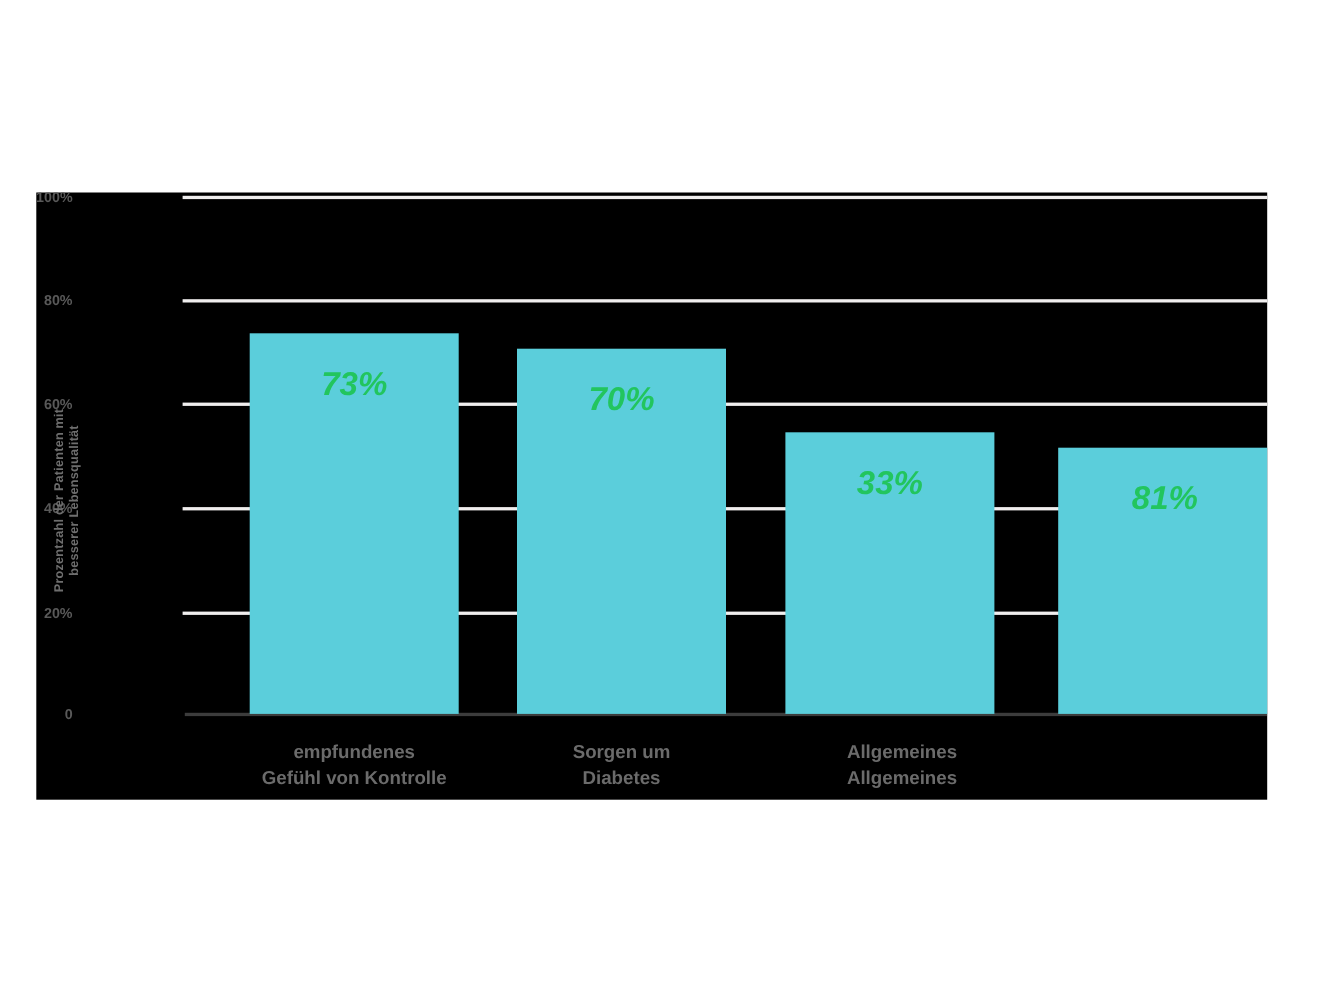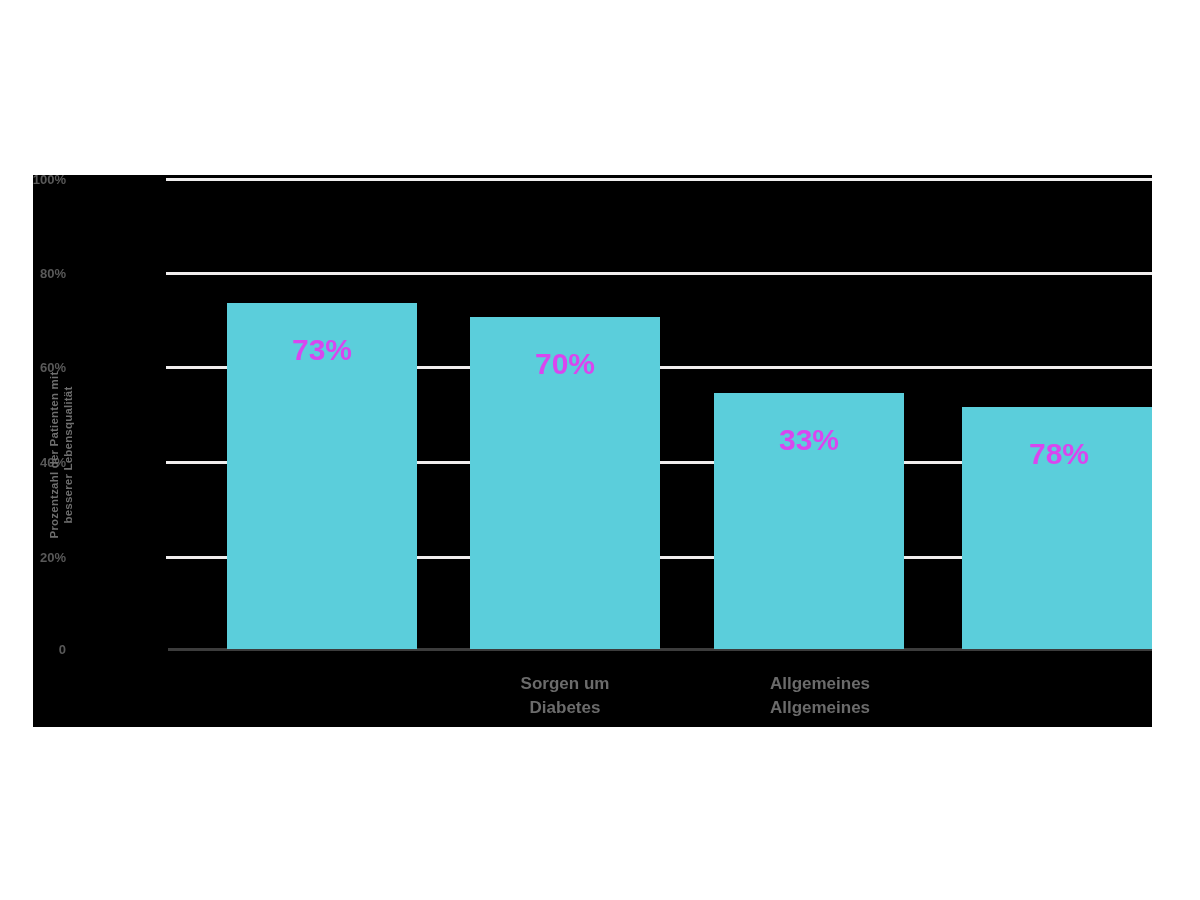"73%" .bar-value { color: #d946ef -> #22c55e; font-style: none -> italic }
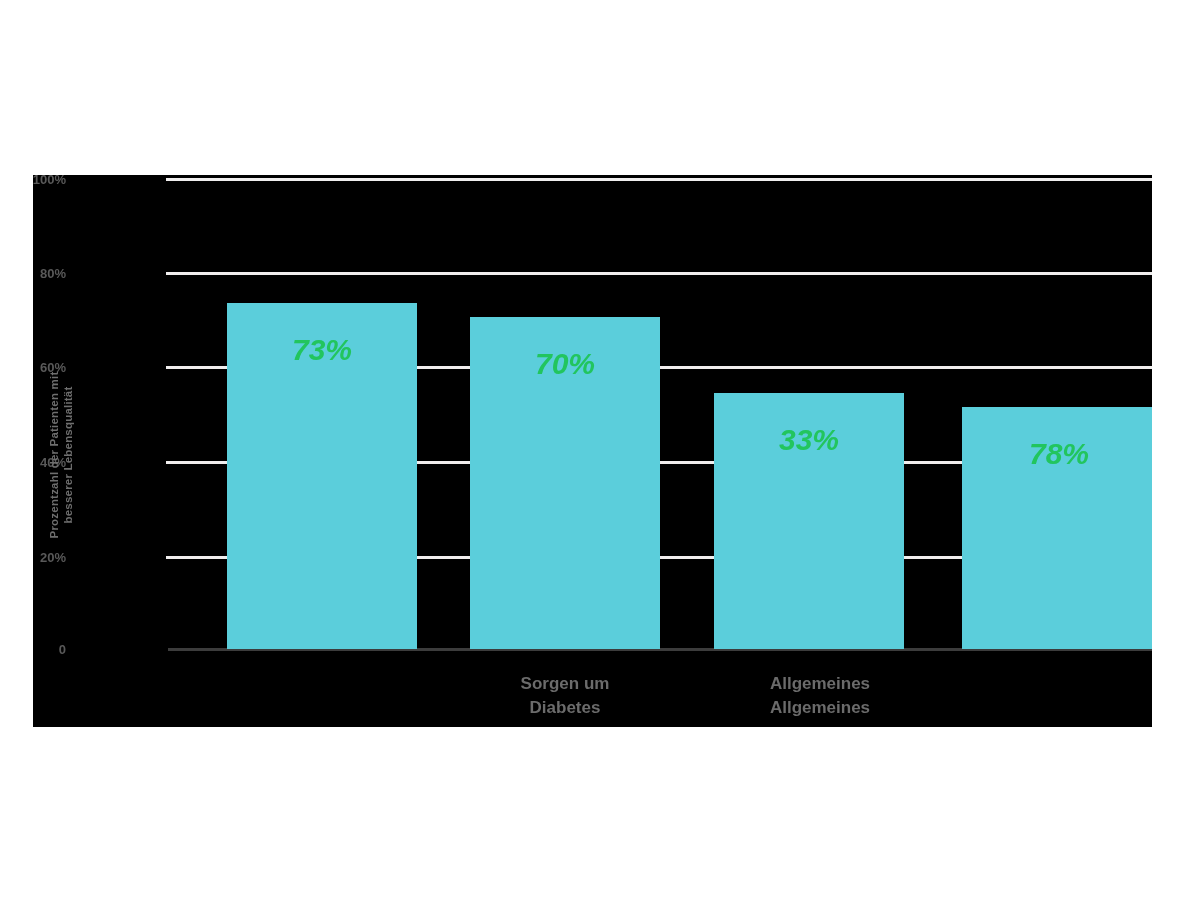"78%" div.bar-value { text: 78% -> 81% }
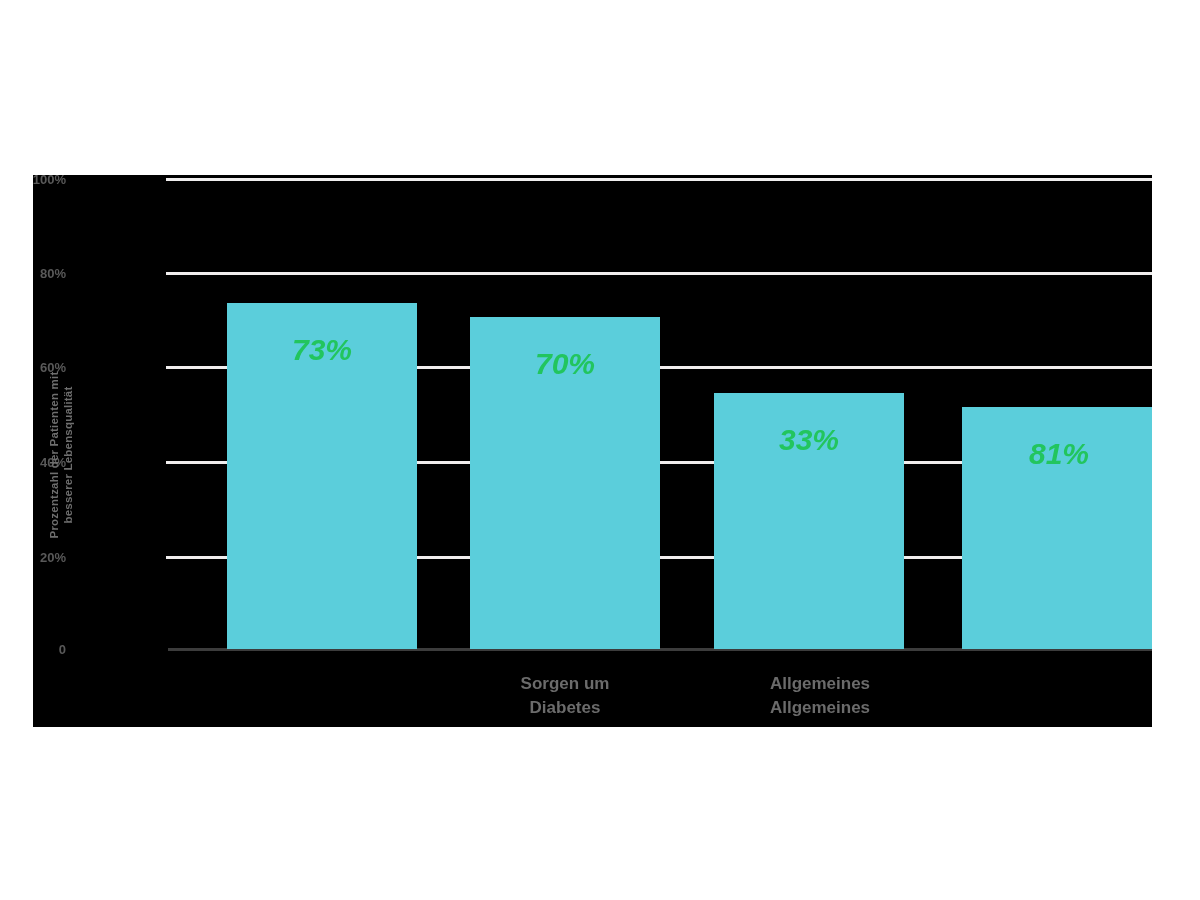"empfundenes" div.cat-label { html: none -> <div> <span>empfundenes</span> <span>Gefühl von Kontrolle</span> </div> }
